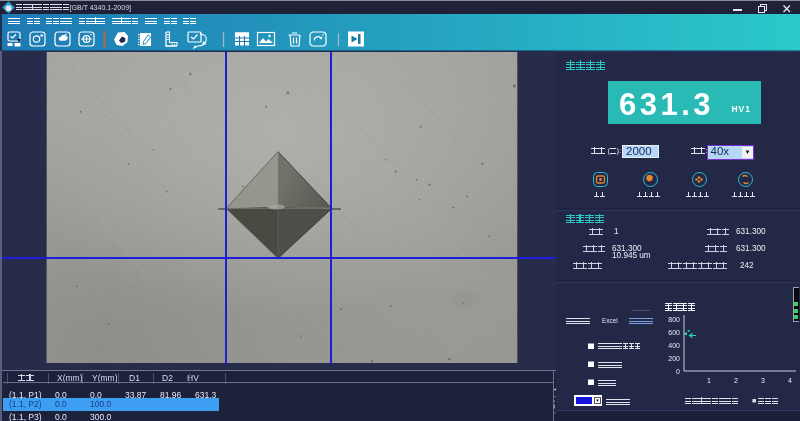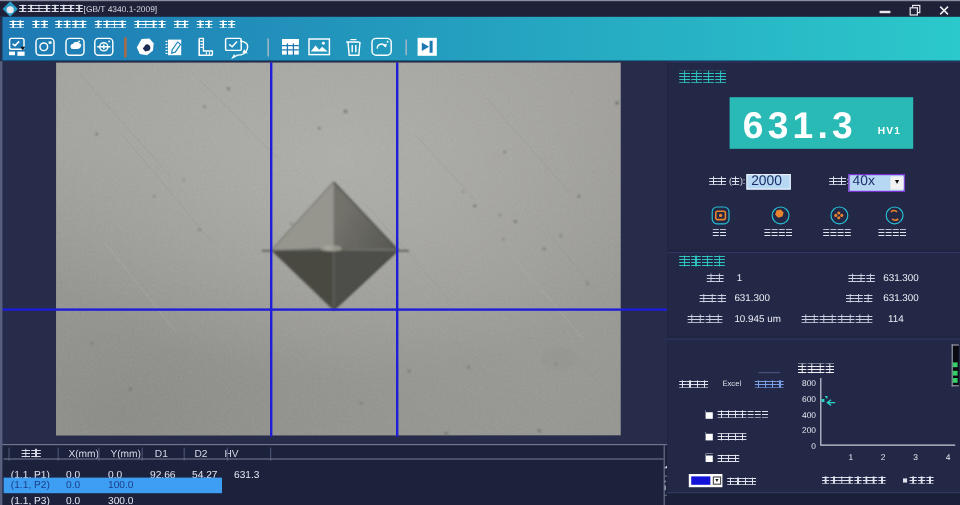"10.945 um" div.statval { top: 210px -> 200px }
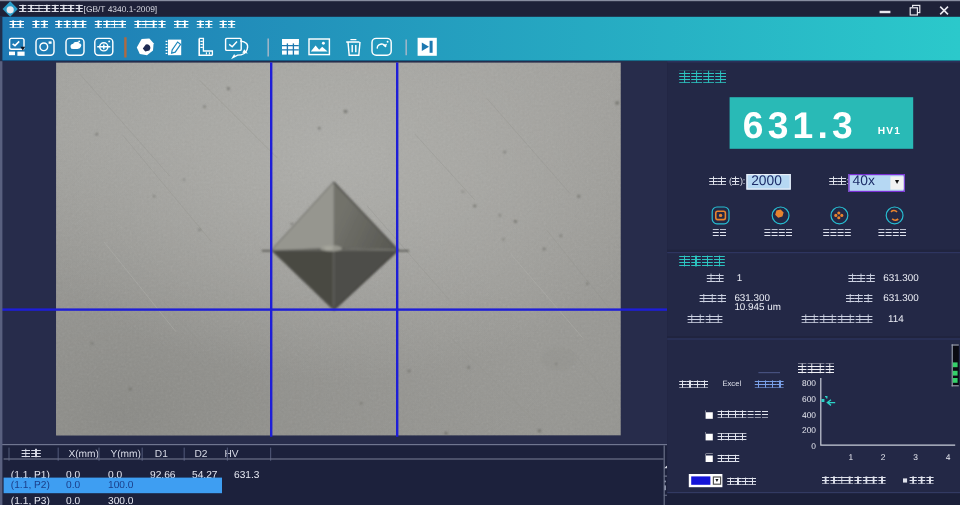"114" div.statval { text: 114 -> 242 }
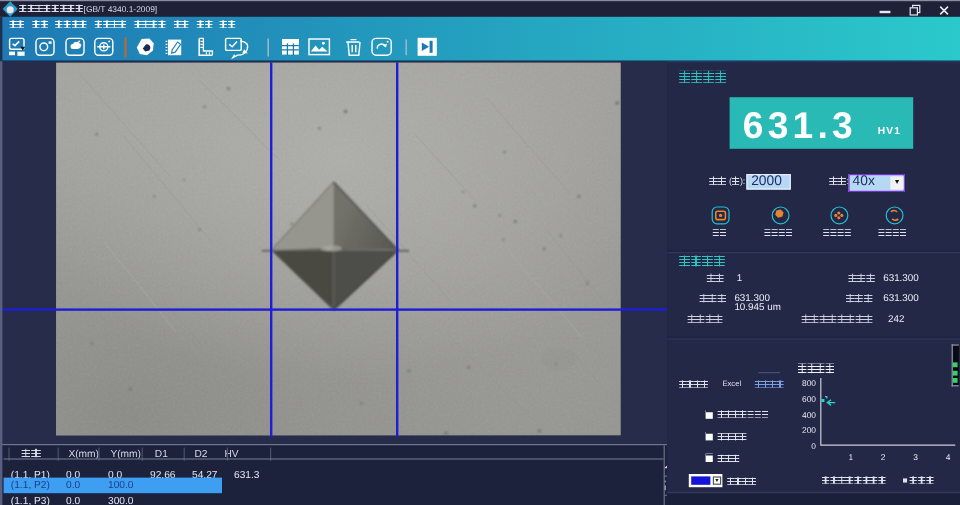"92.66" b { text: 92.66 -> 33.87 }
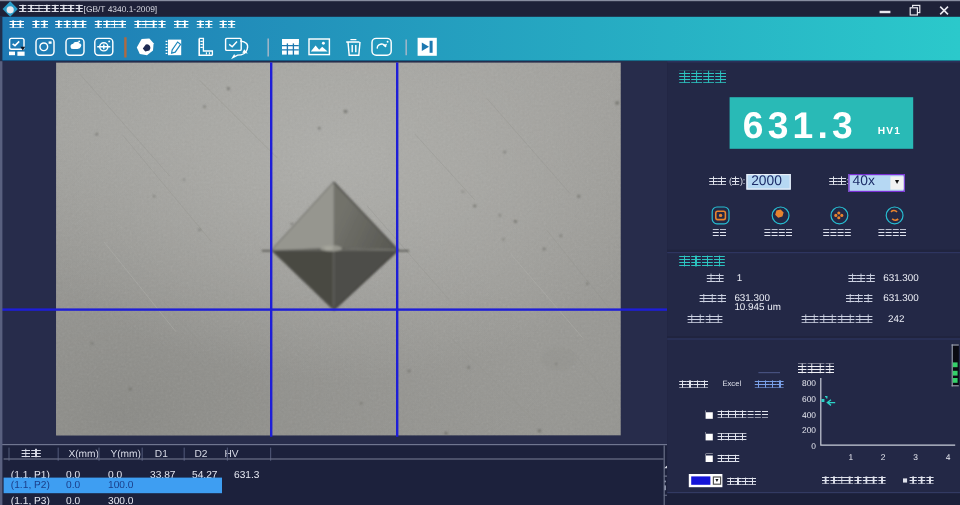"54.27" b { text: 54.27 -> 81.96 }
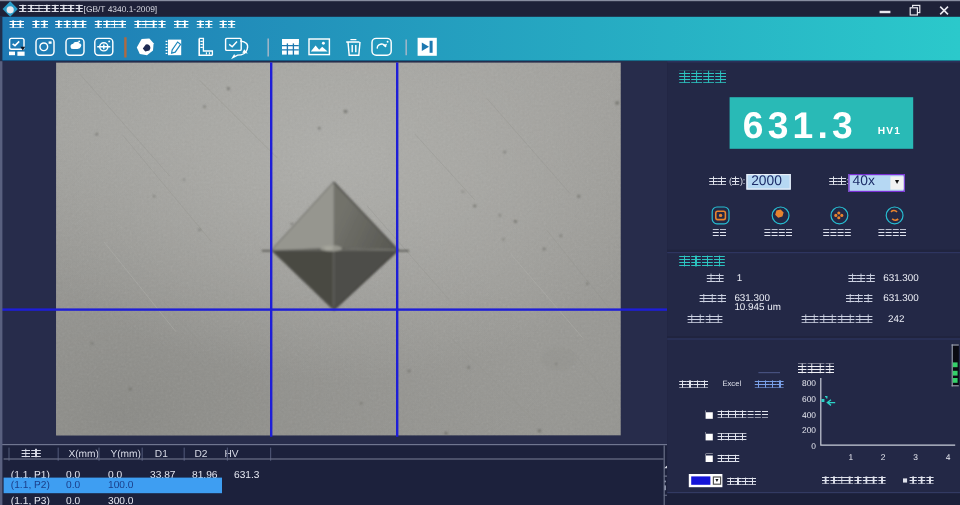"(1.1, P2)" div.trow { width: 182px -> 216px }
